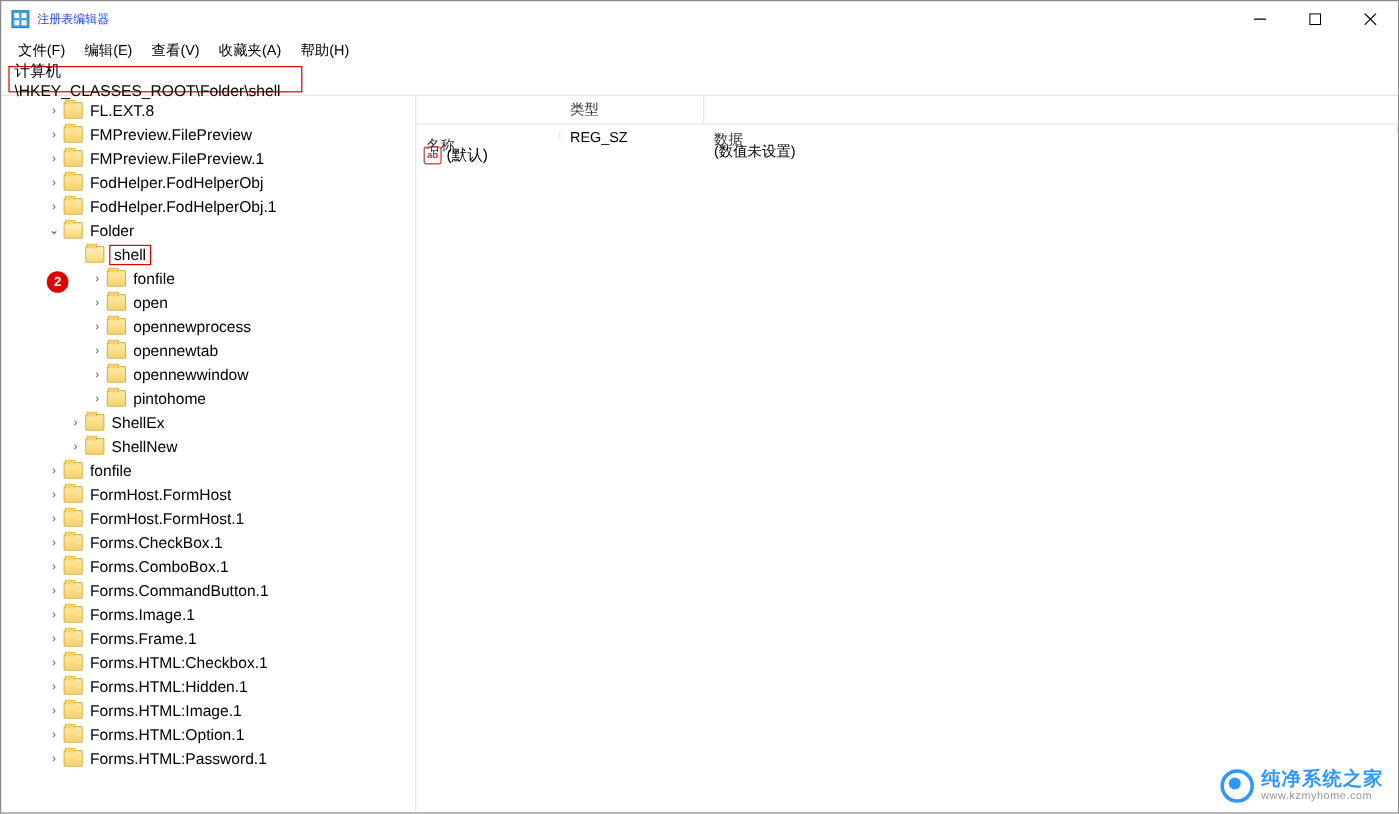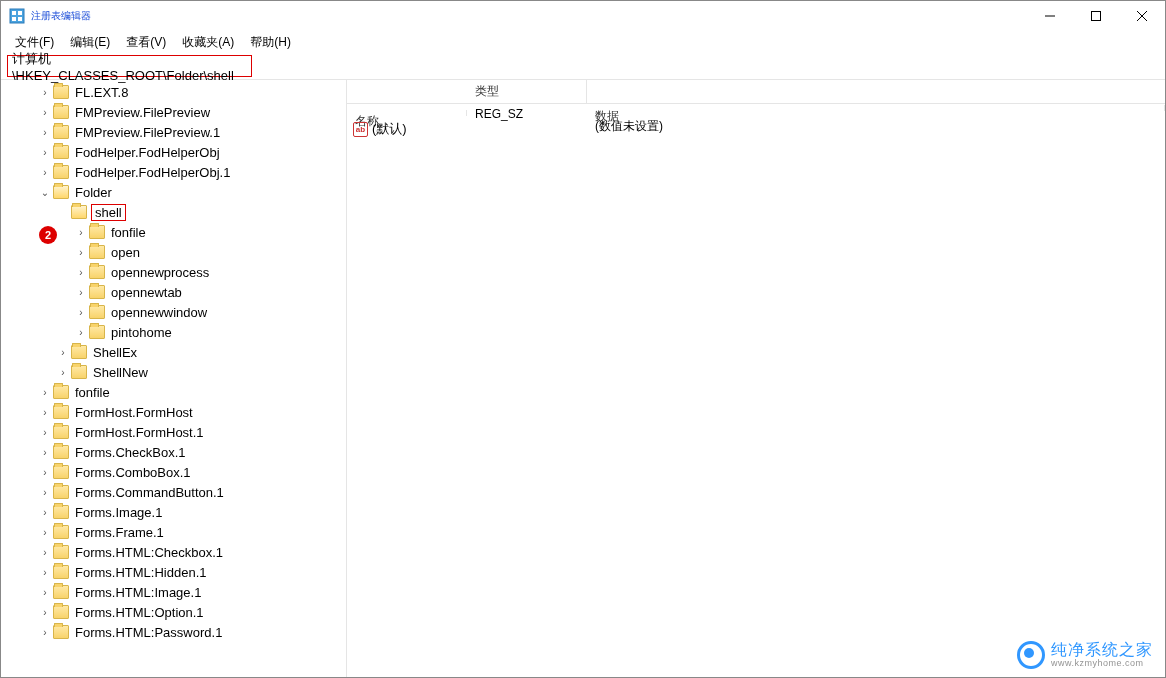"纯净系统之家" .watermark .wm-main { font-weight: normal -> bold }
